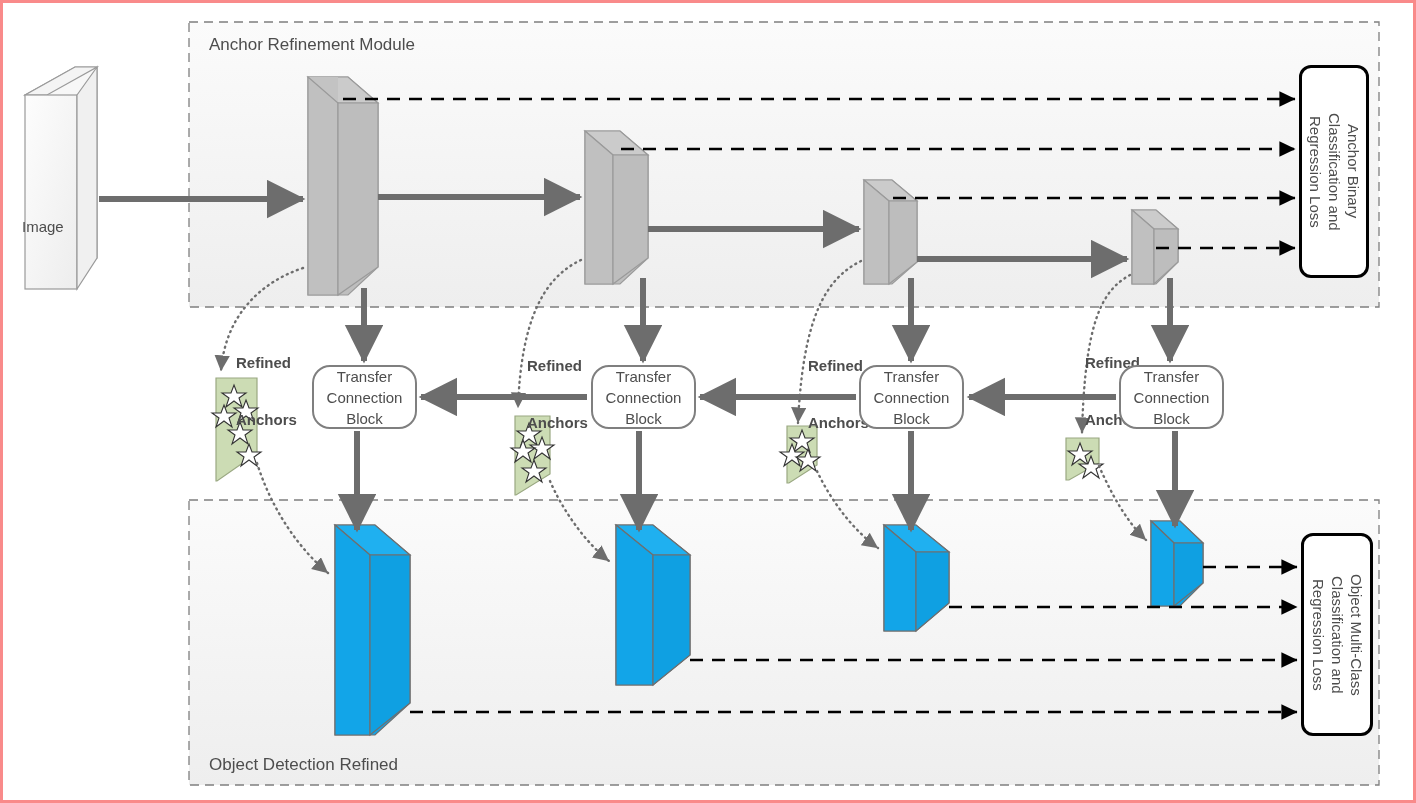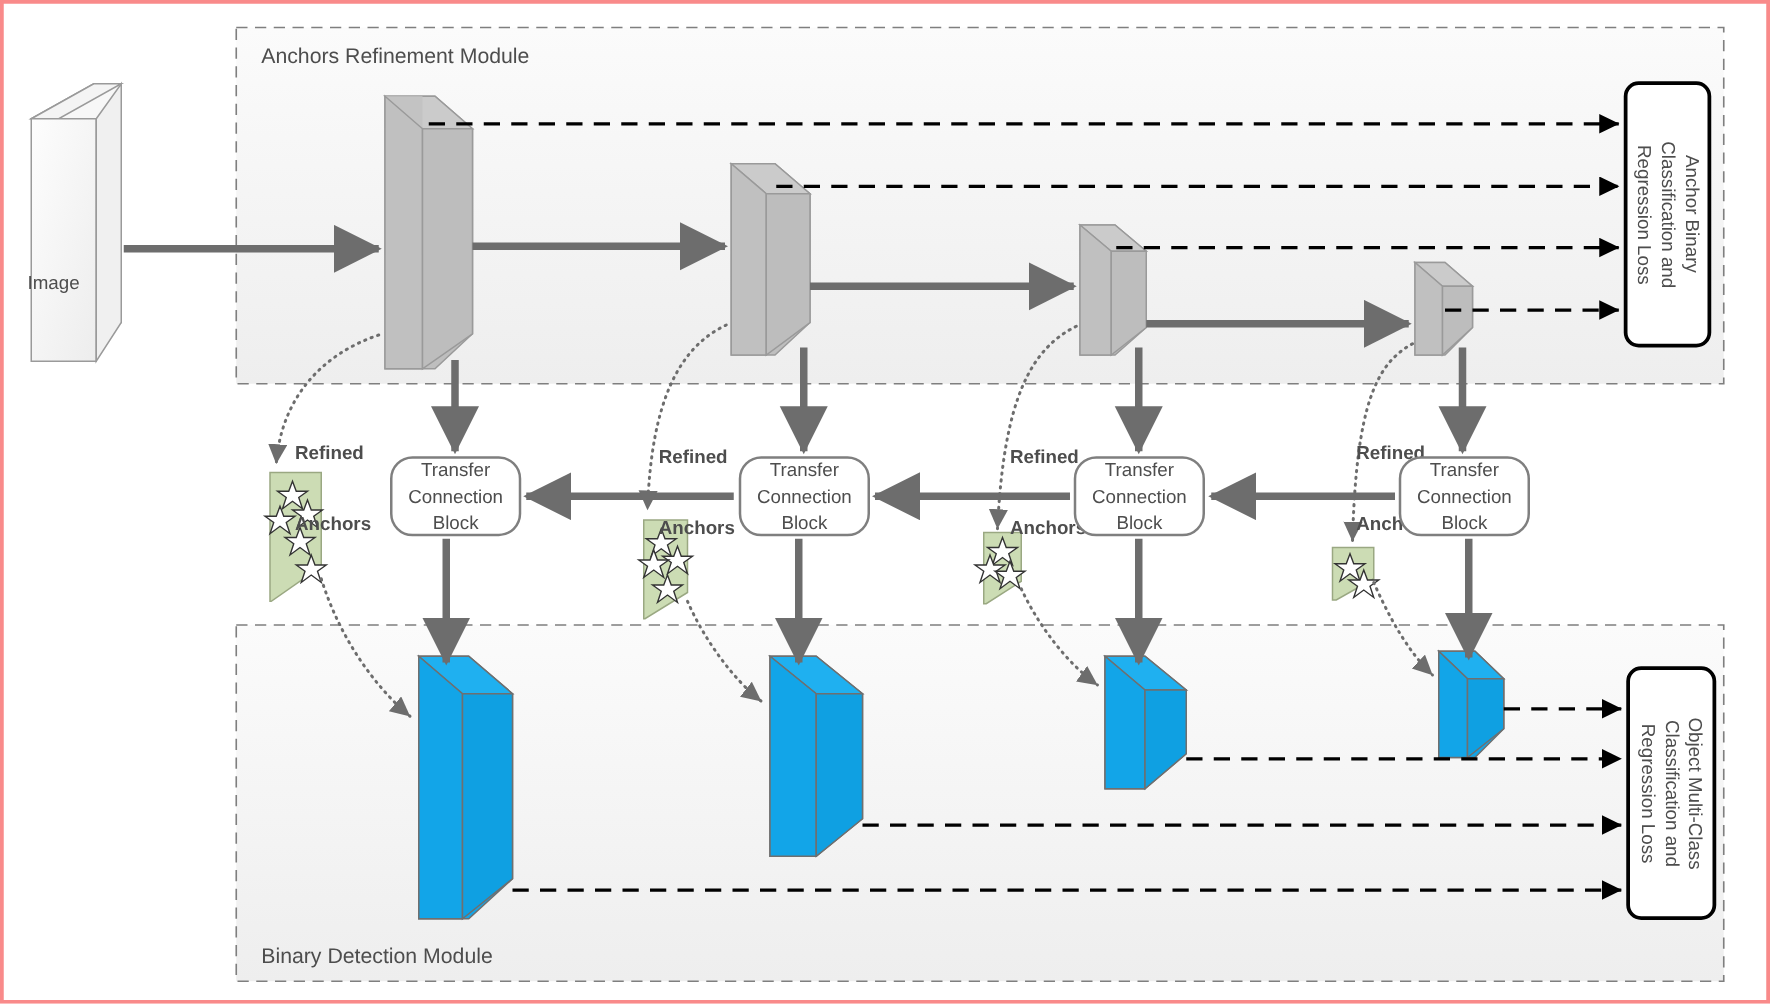"Anchors Refinement Module" div.txt { text: Anchors -> Anchor }
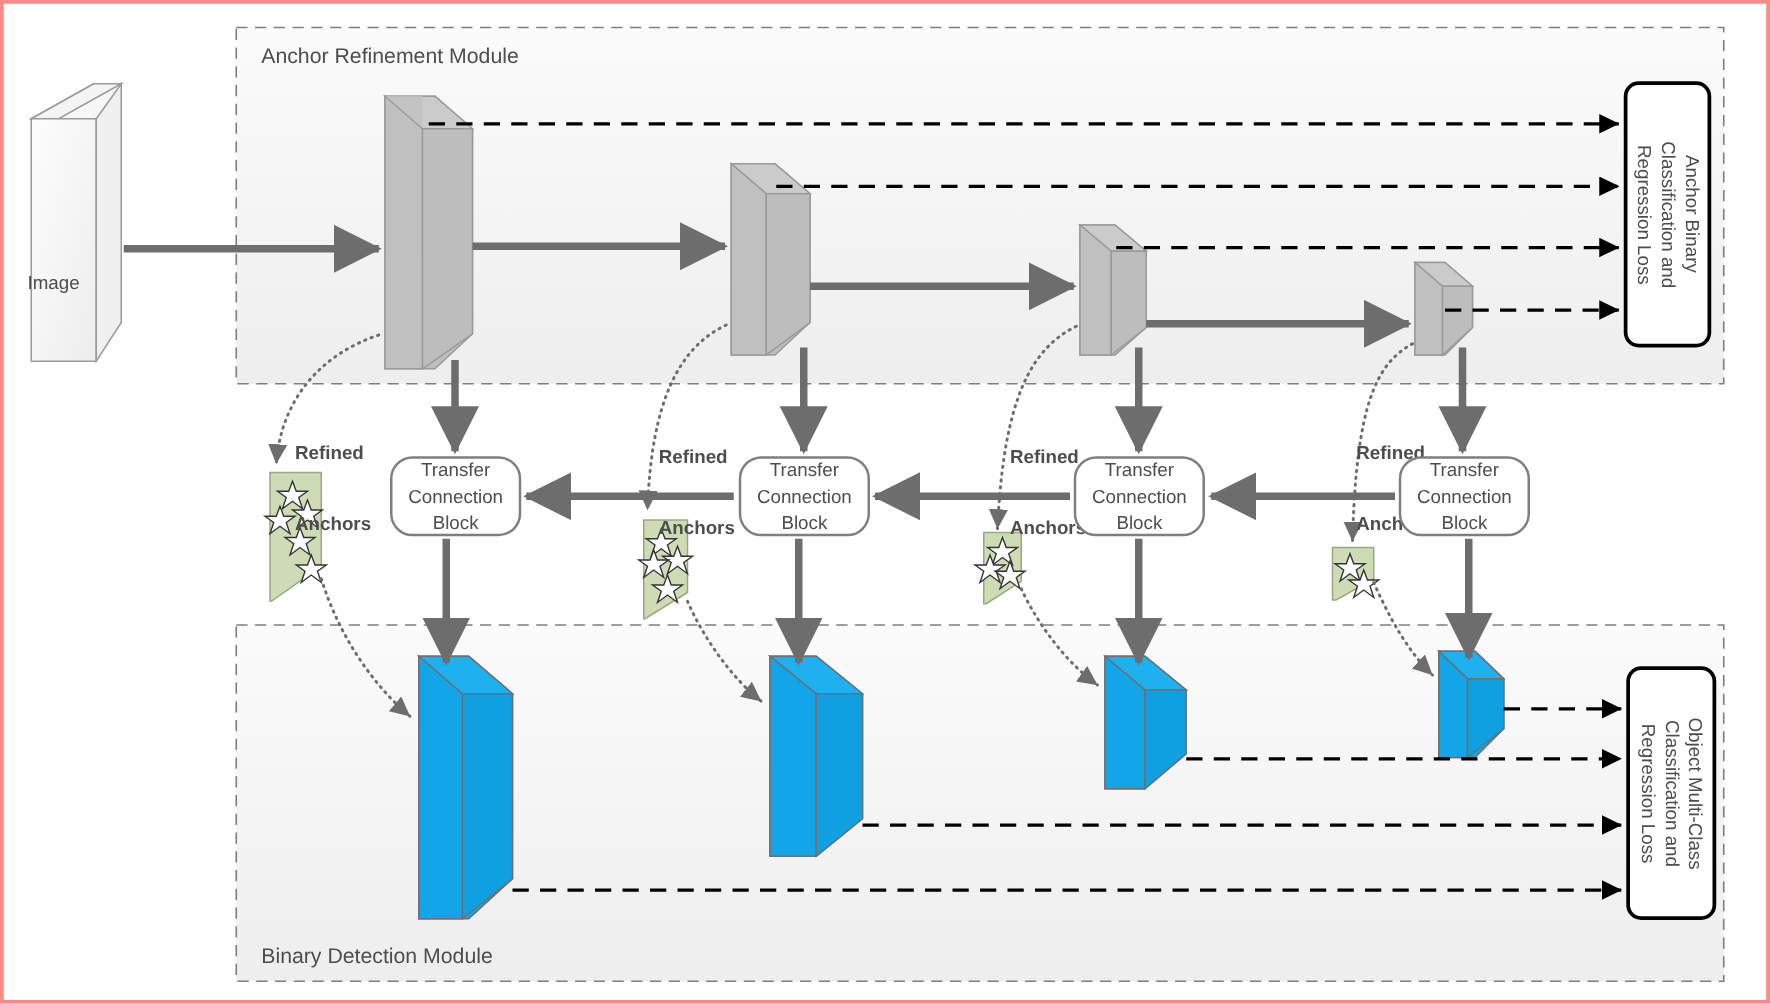"Binary Detection Module" div.txt { text: Binary Detection Module -> Object Detection Refined }
